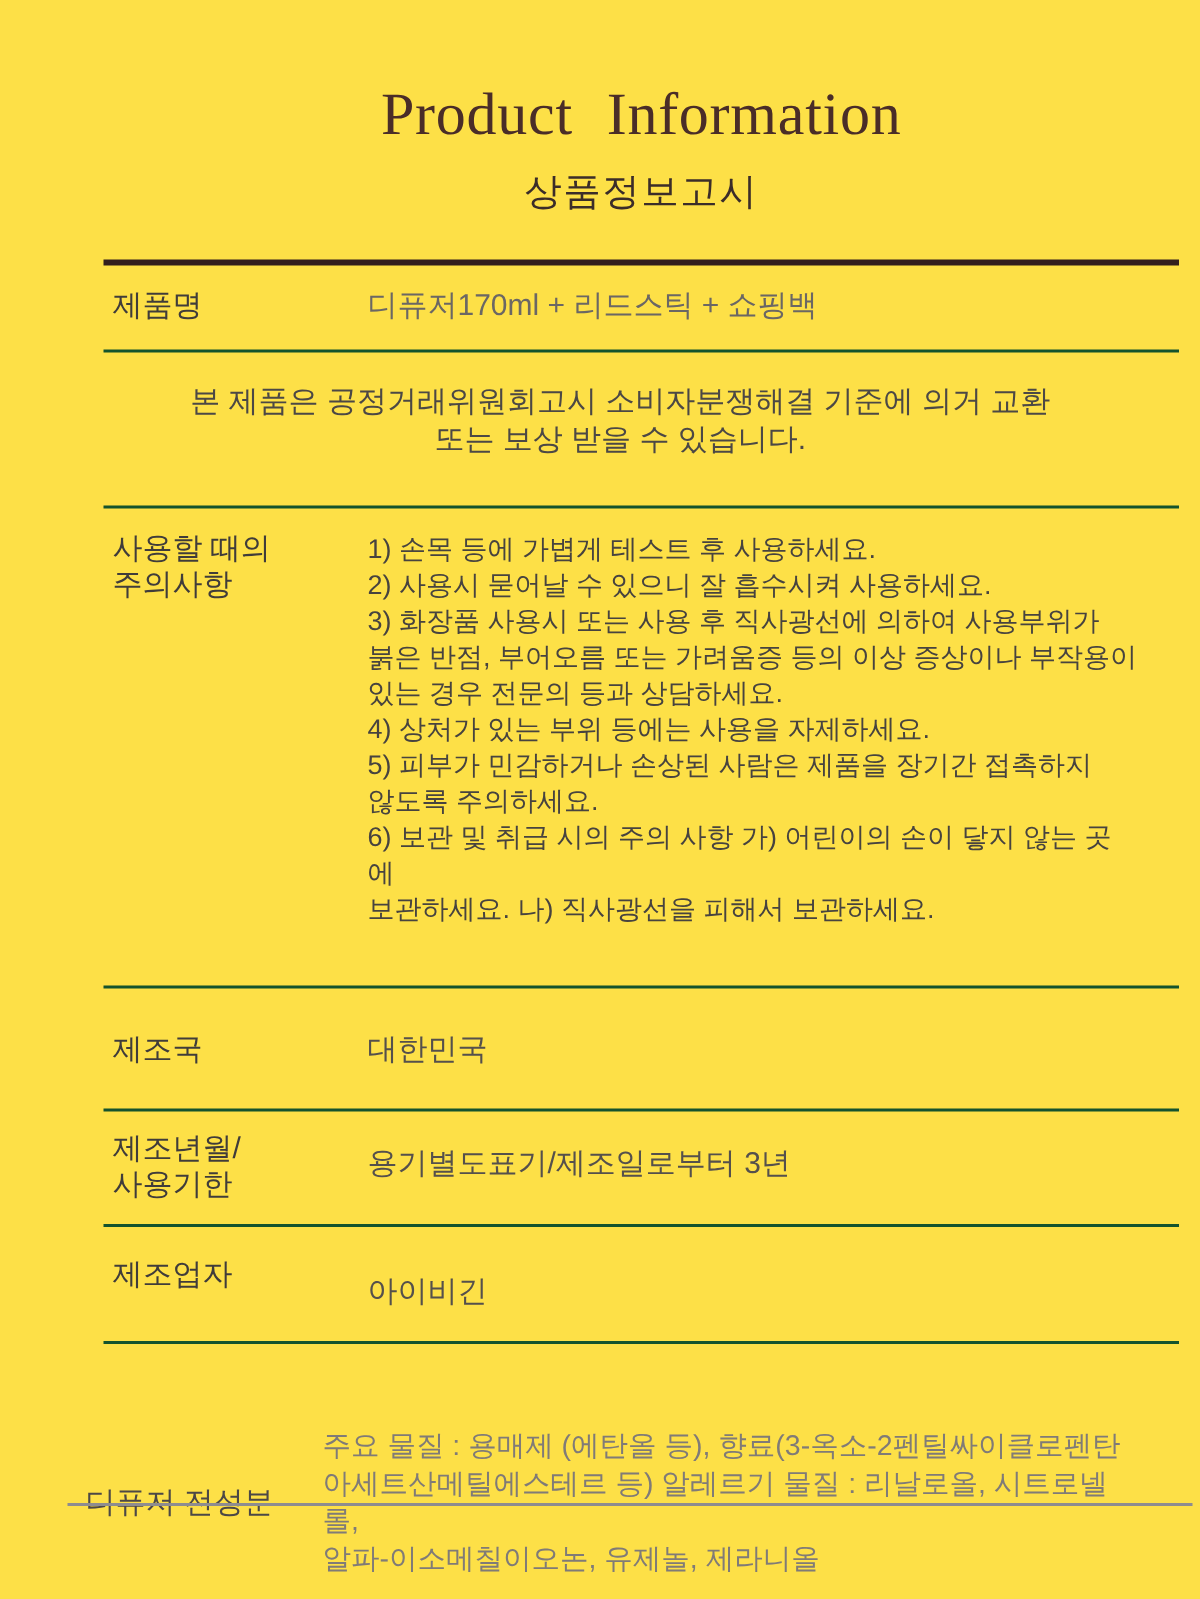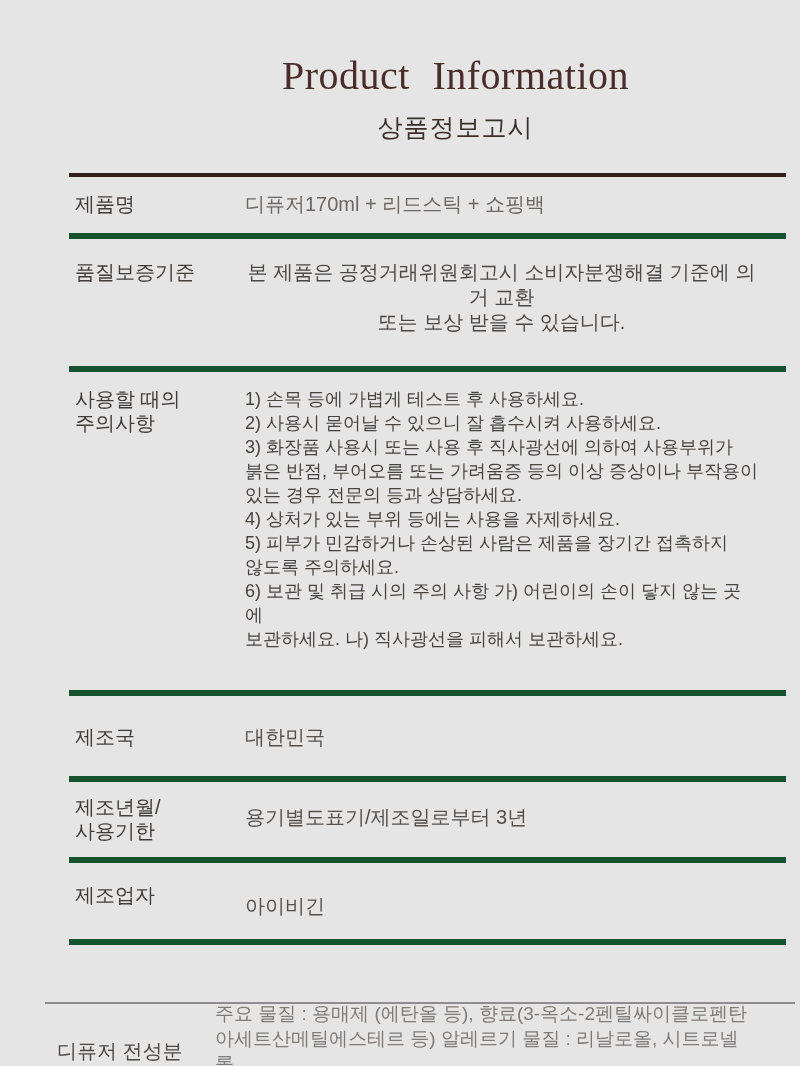"Product Information" .page { background: #e5e5e5 -> #fde047; padding-left: 28px -> none }
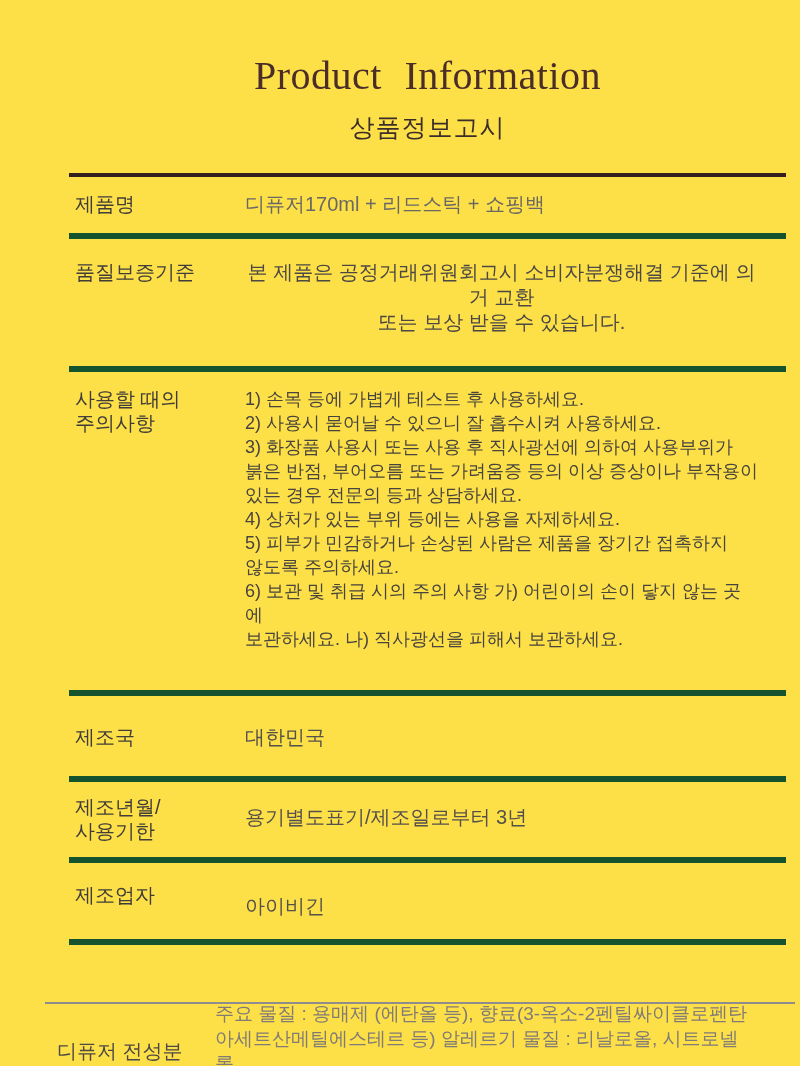"제품명" .row { border-bottom: 6px solid #14532d -> 2px solid #14532d }
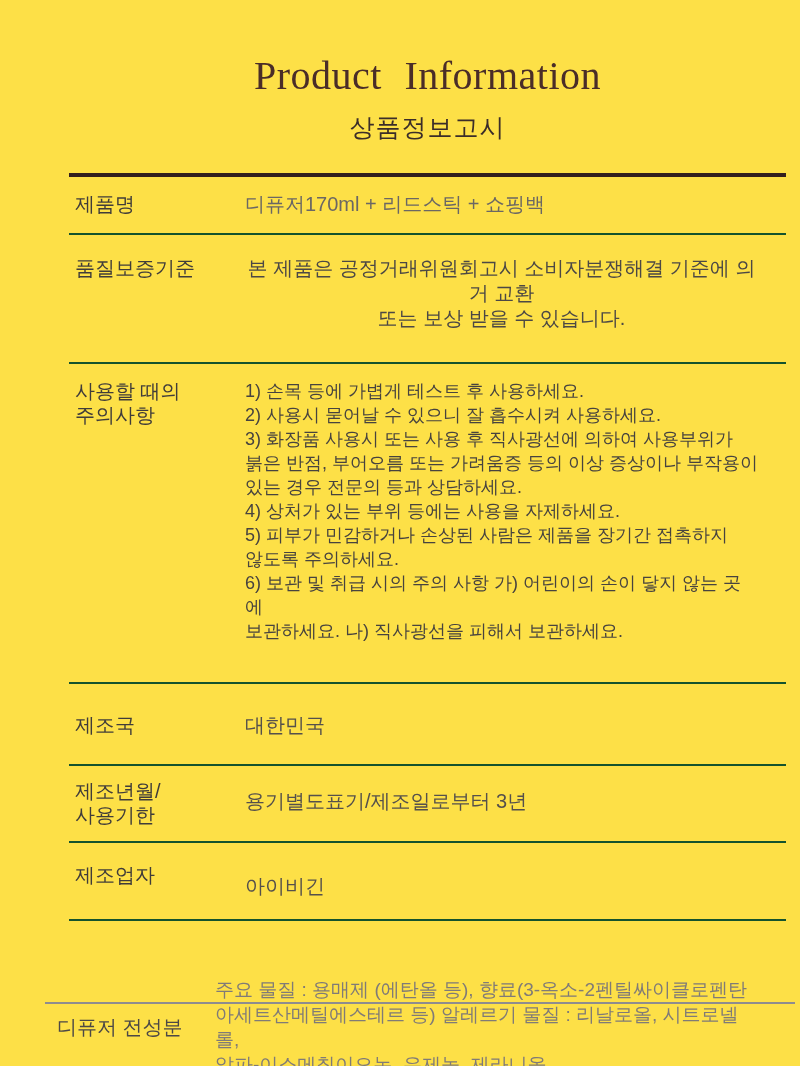"품질보증기준" div.label { html: <div>품질보증기준</div> -> none }
